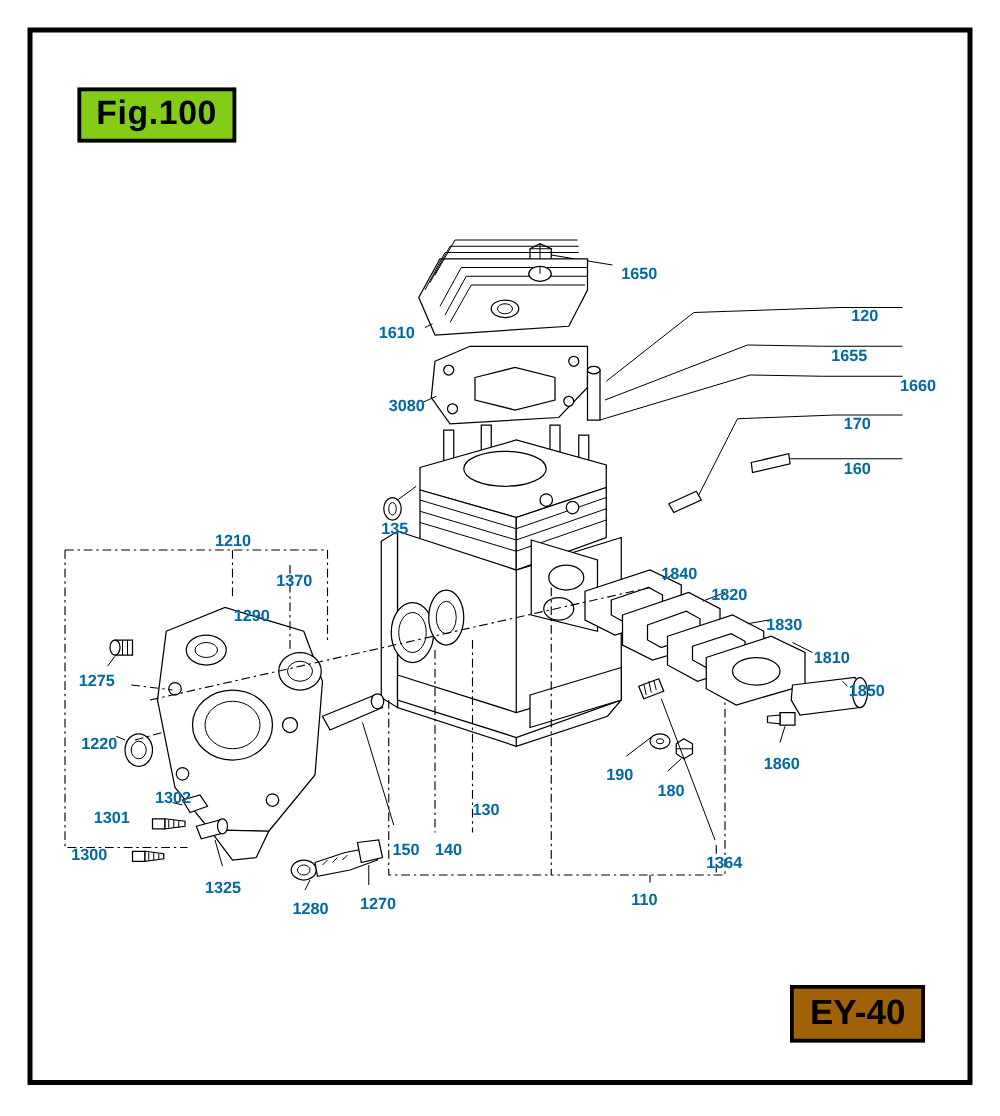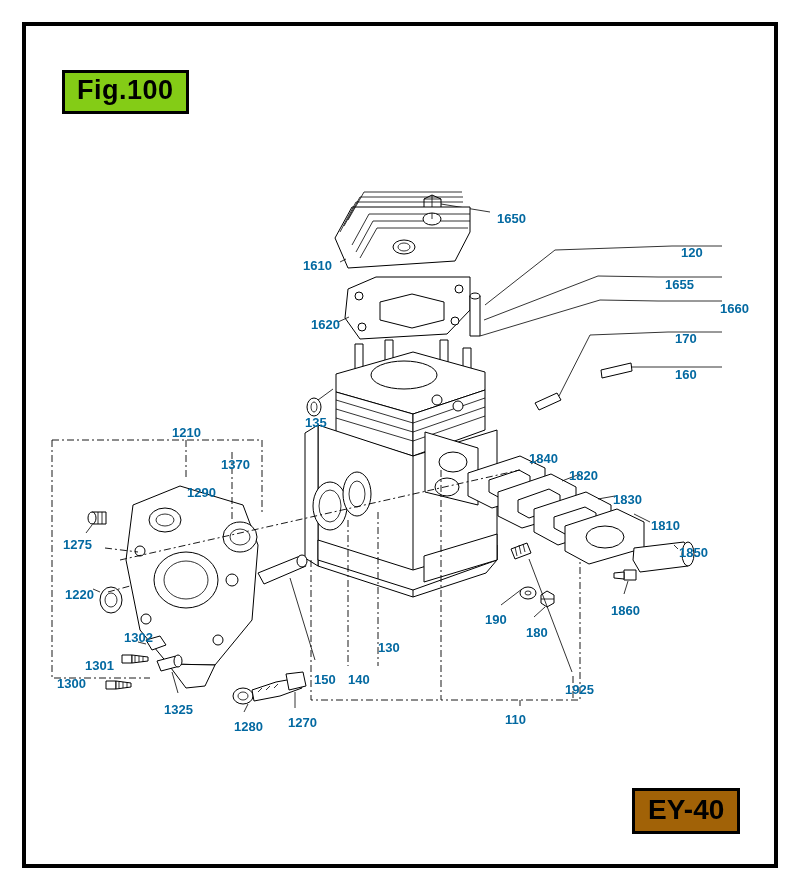"1620" div.lbl { text: 1620 -> 3080 }
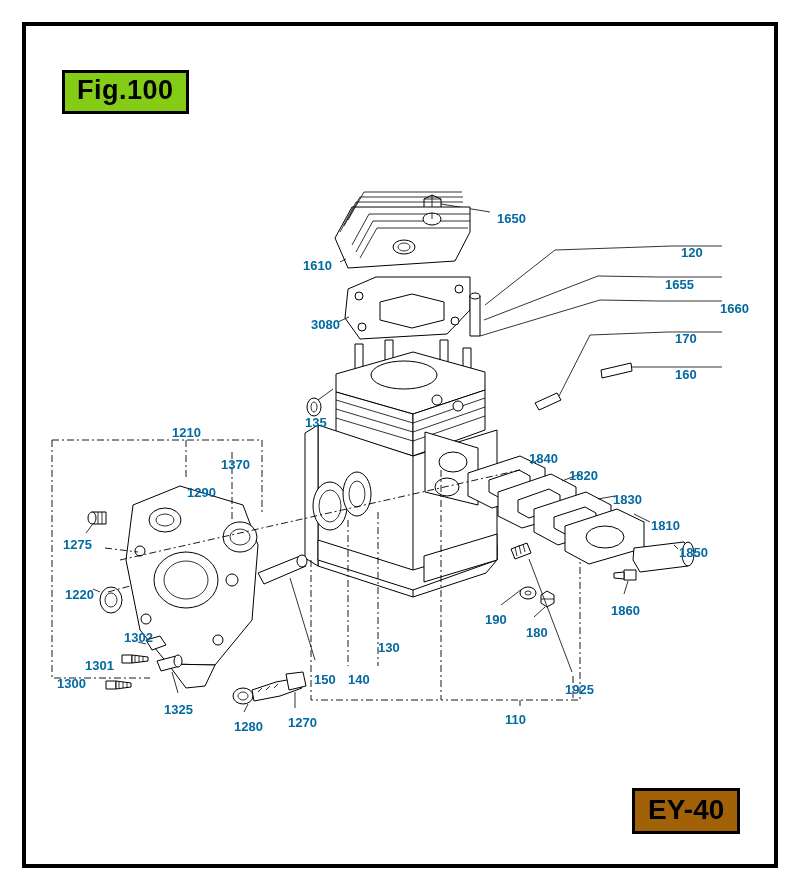"1301" div.lbl { left: 85px -> 75px; margin-top: 12px -> none }
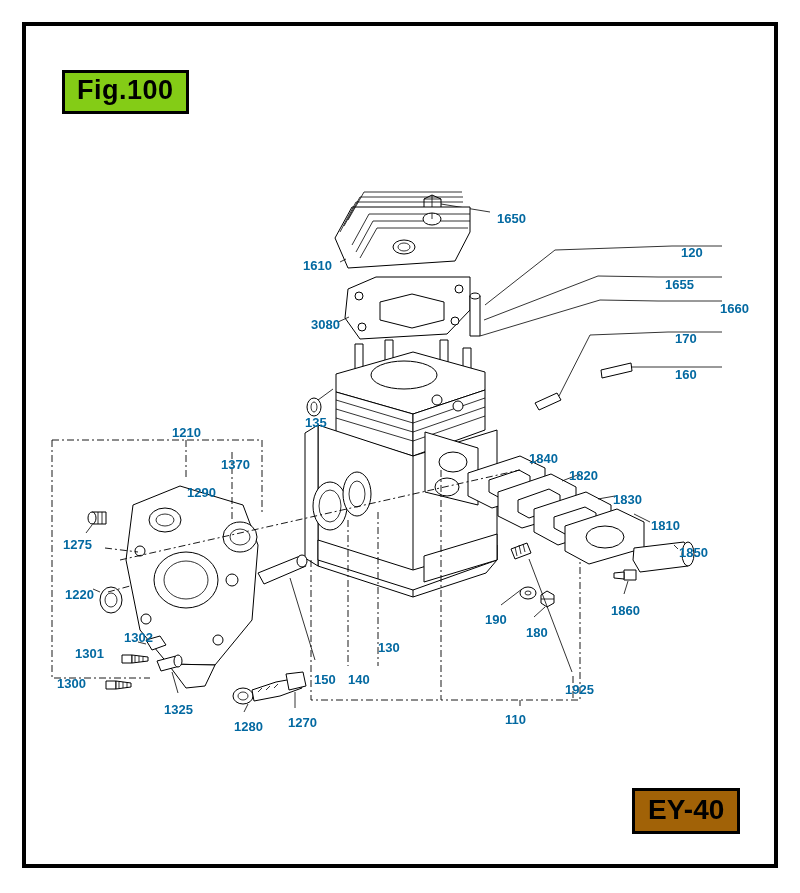"1925" div.lbl { text: 1925 -> 1364 }
